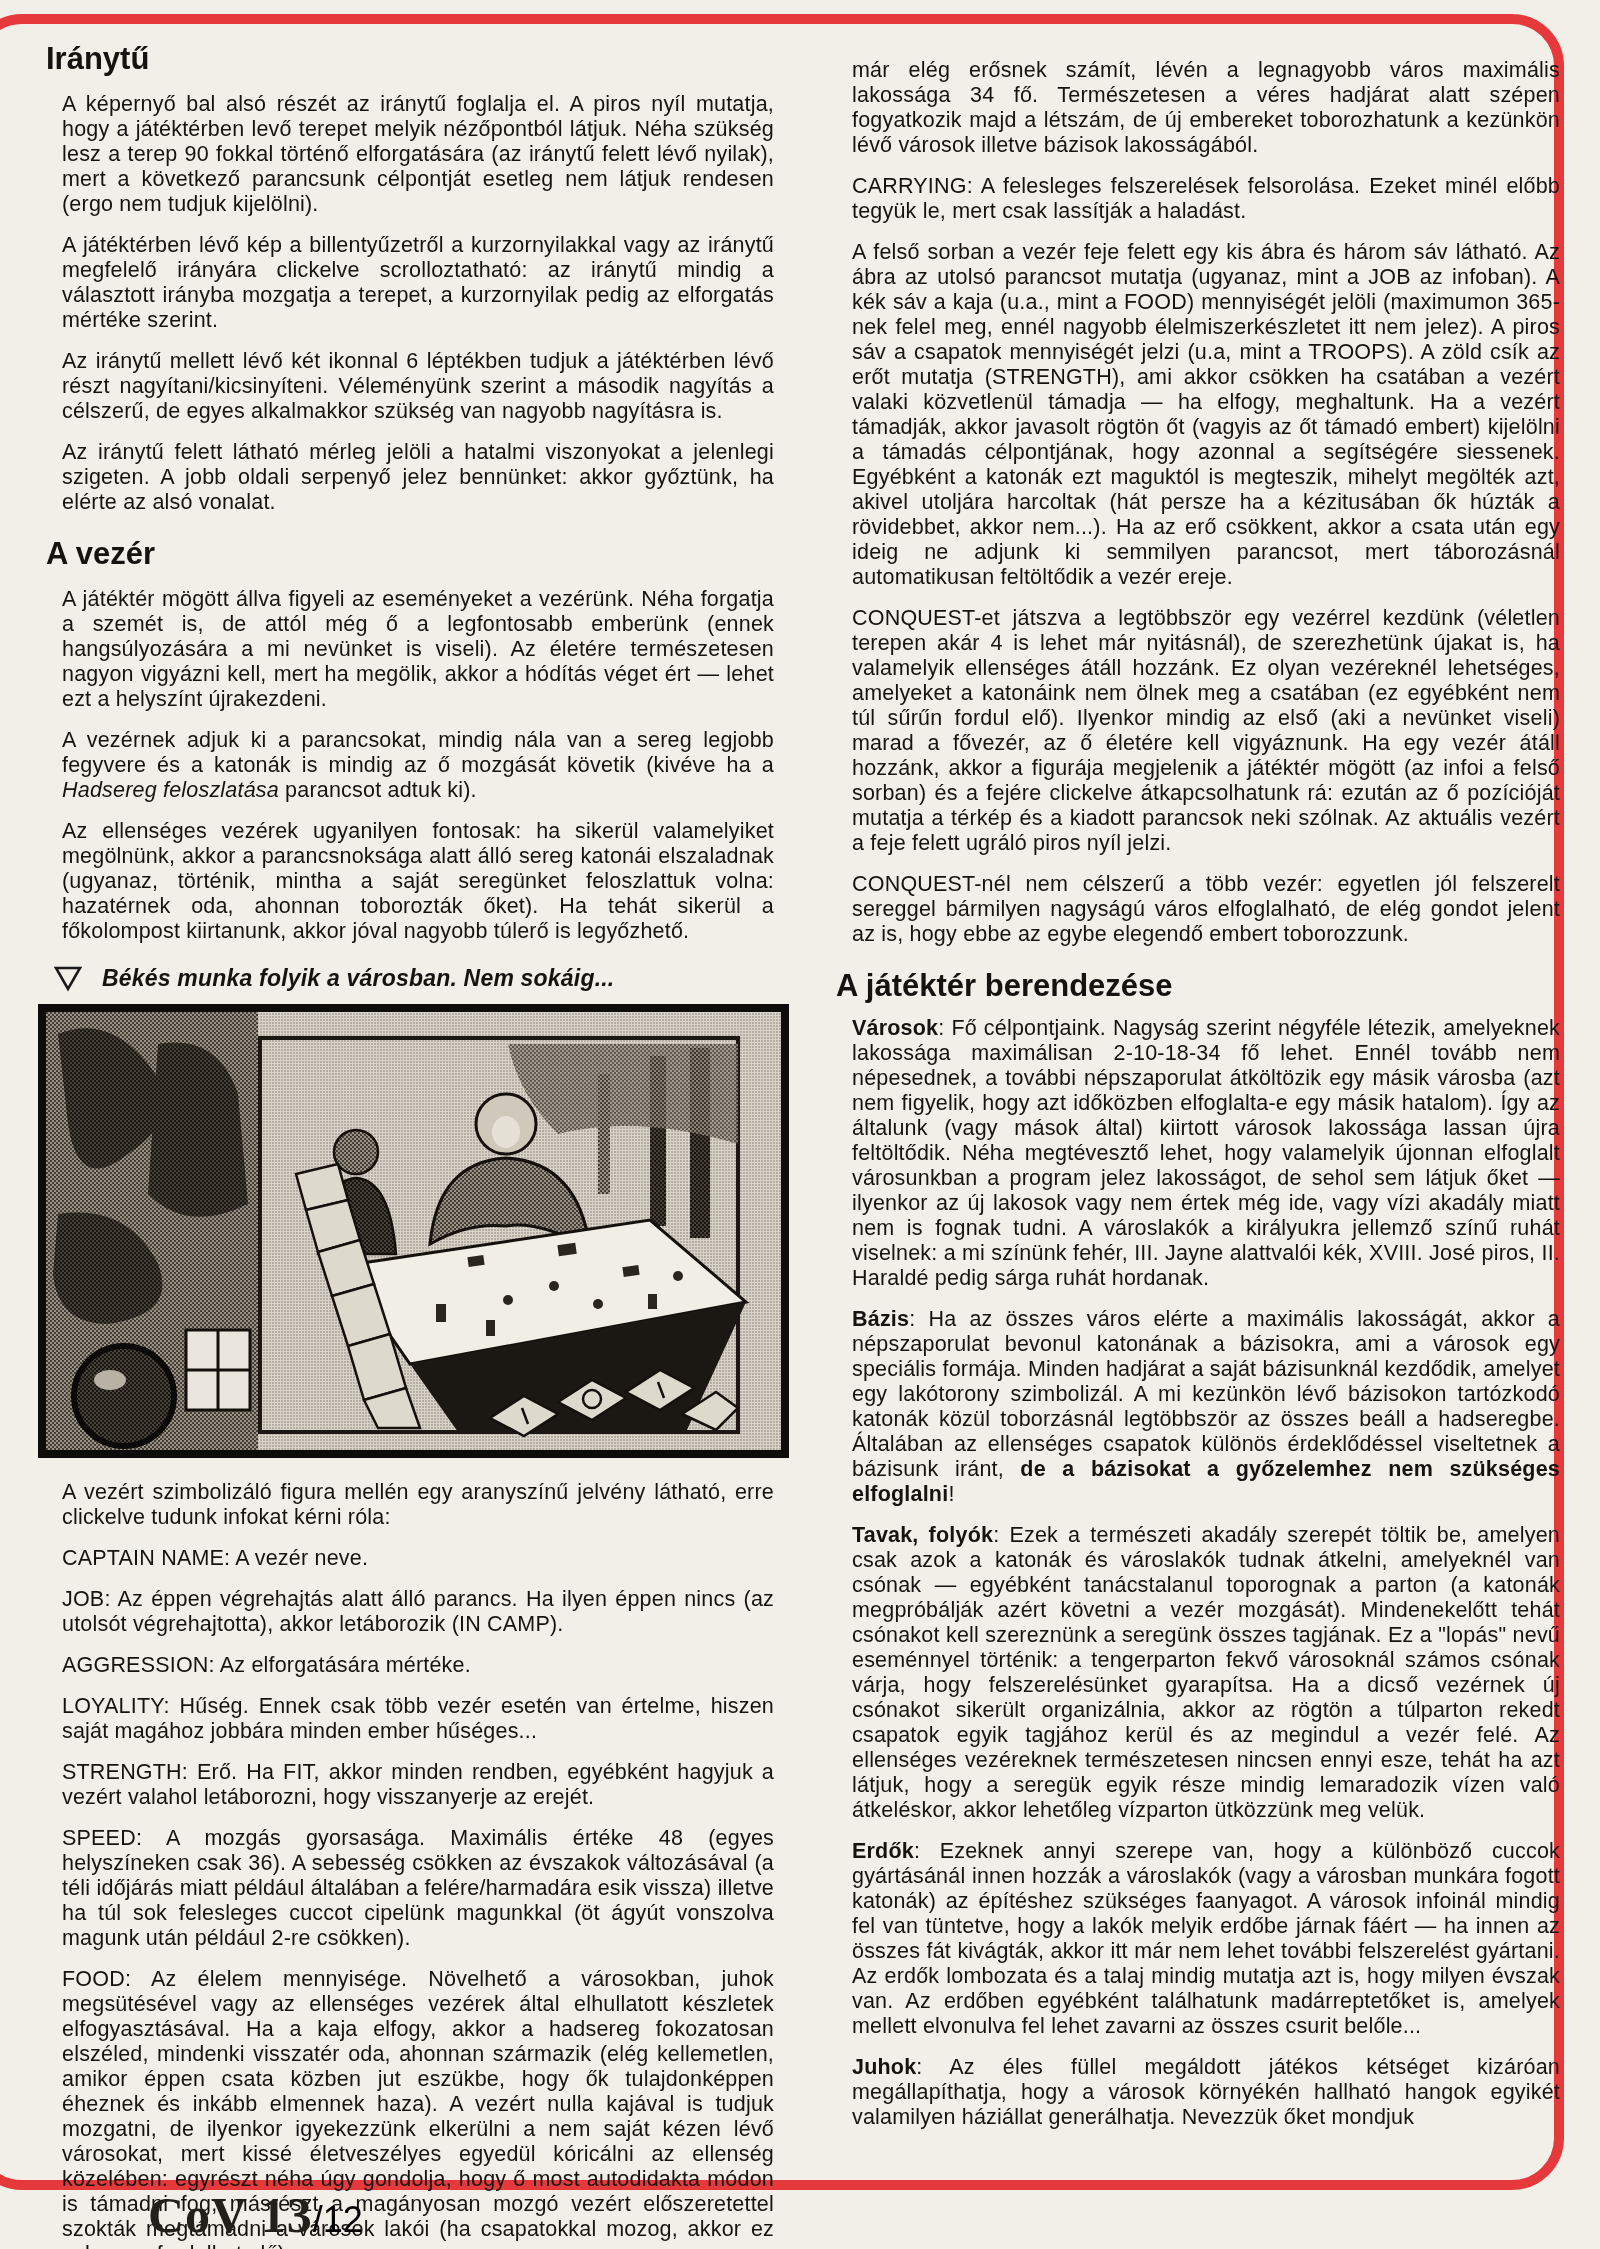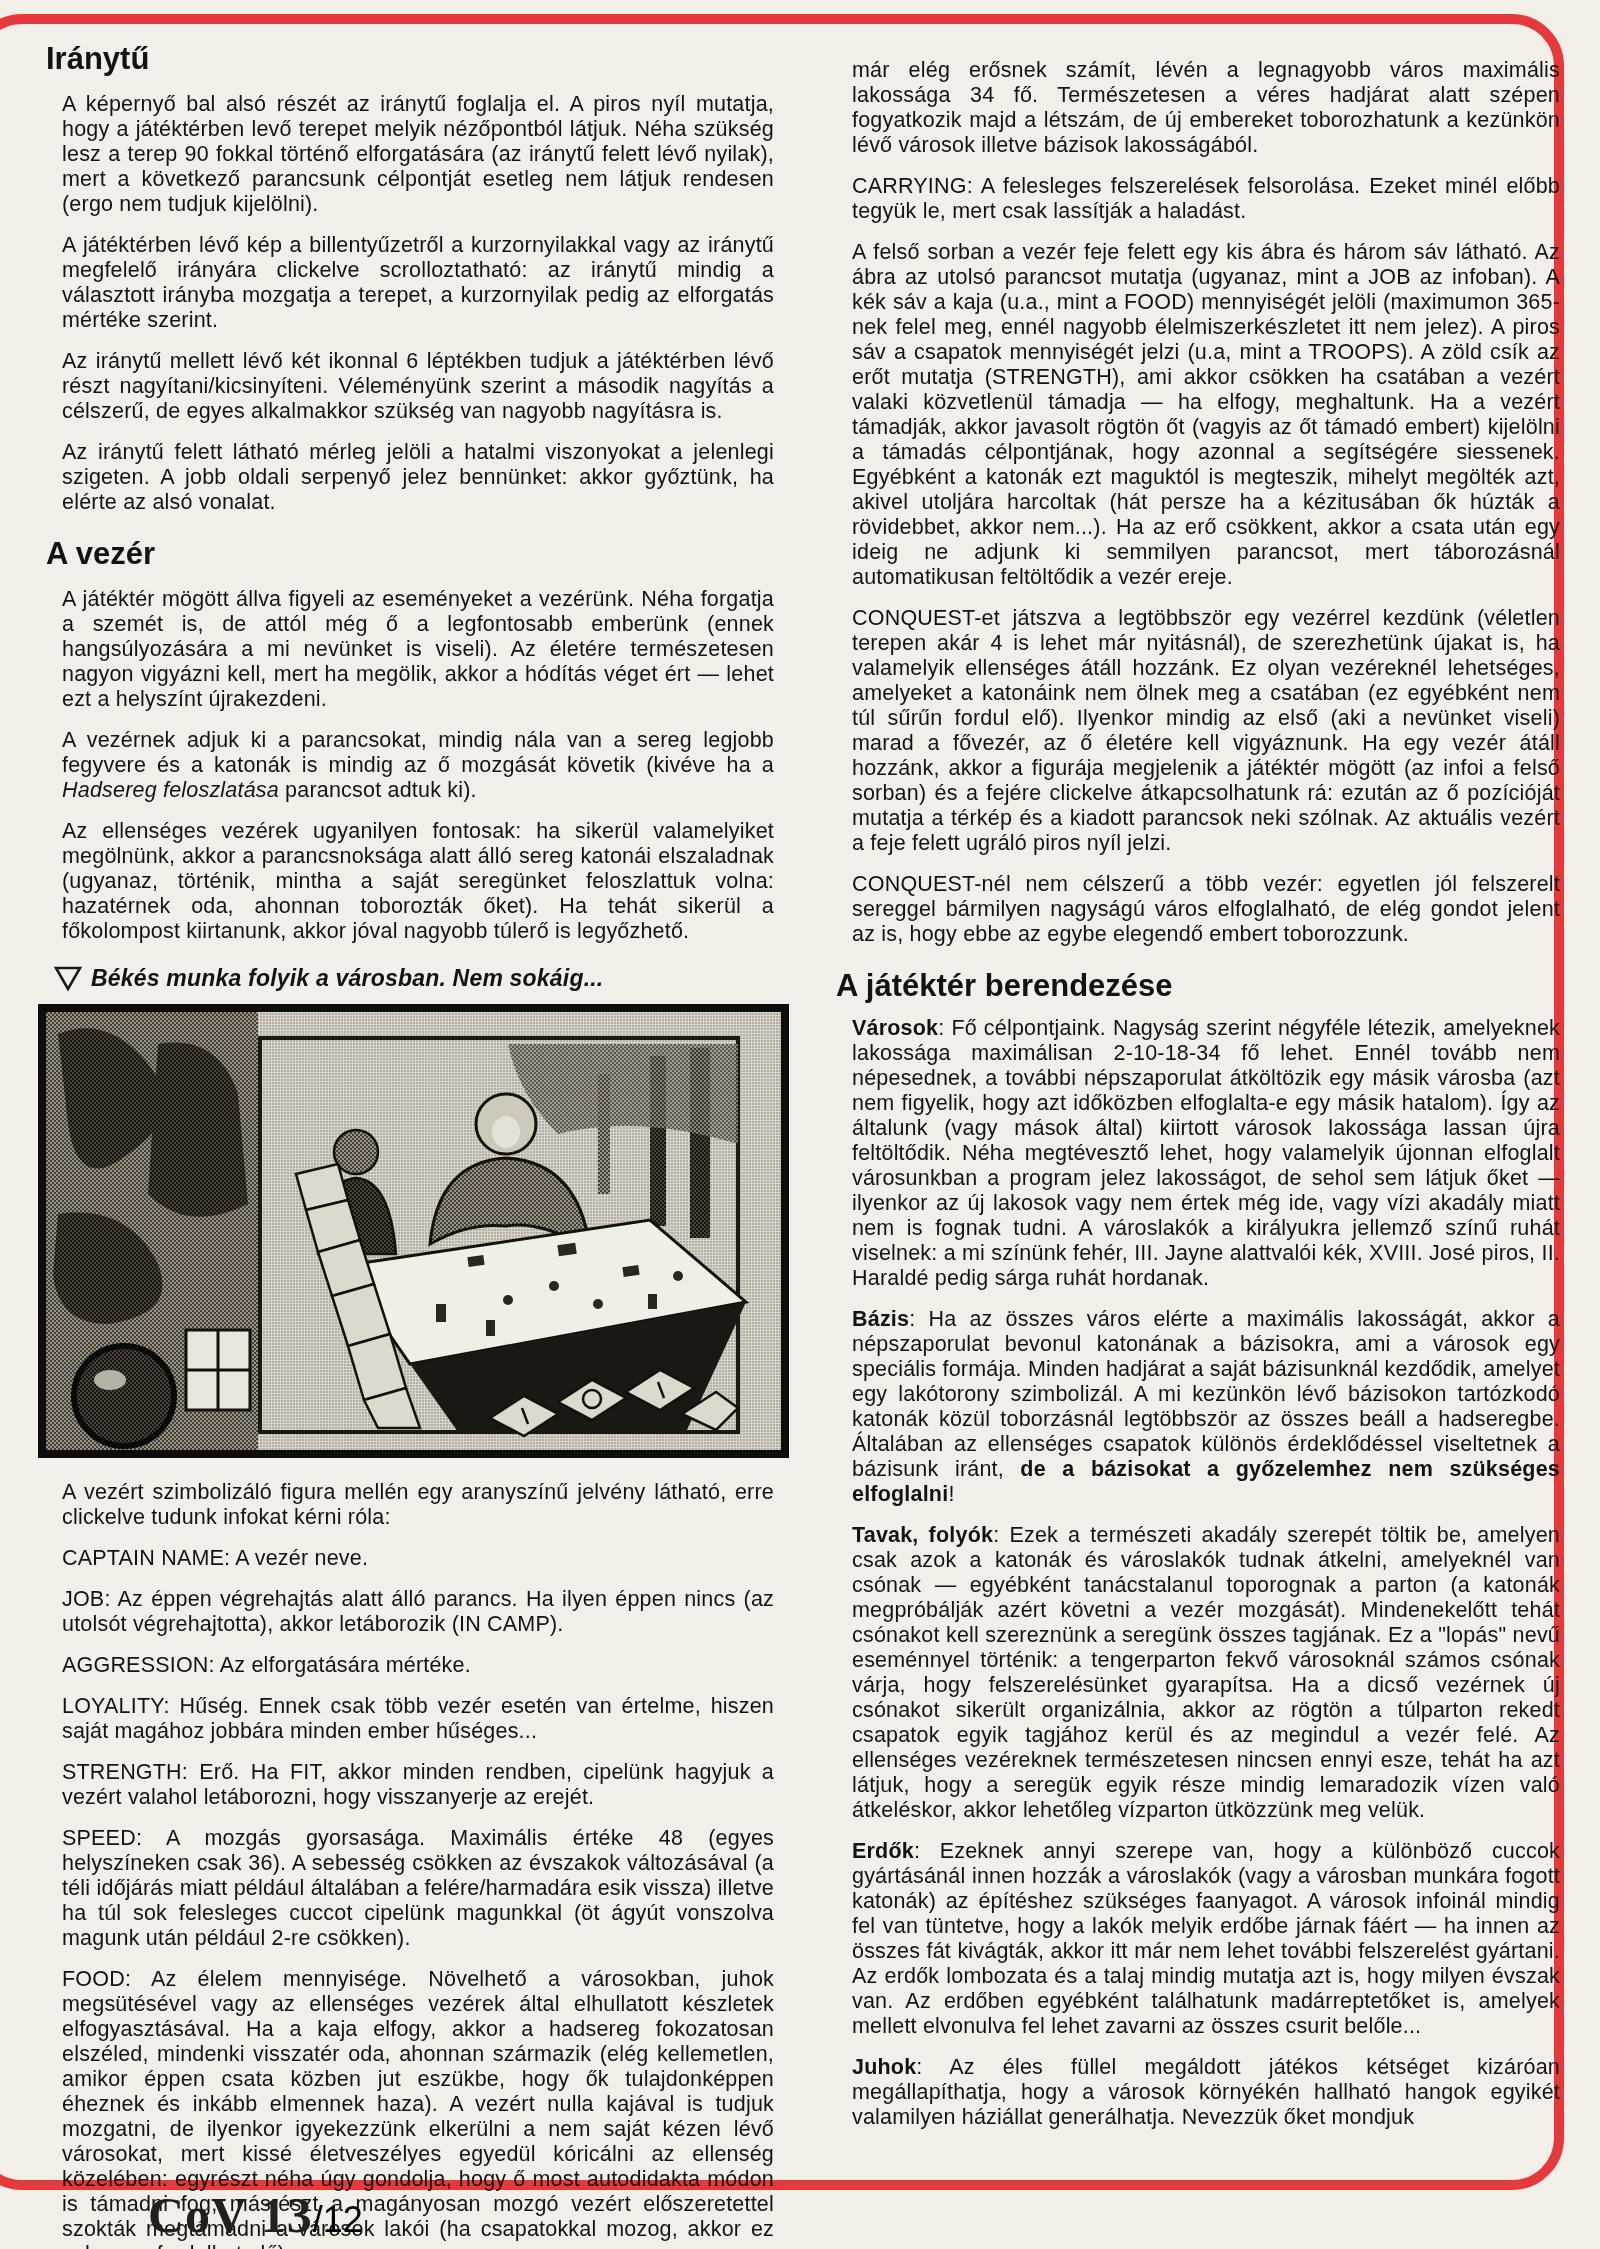"Békés munka folyik a városban." .caption-row { gap: 7px -> 18px }
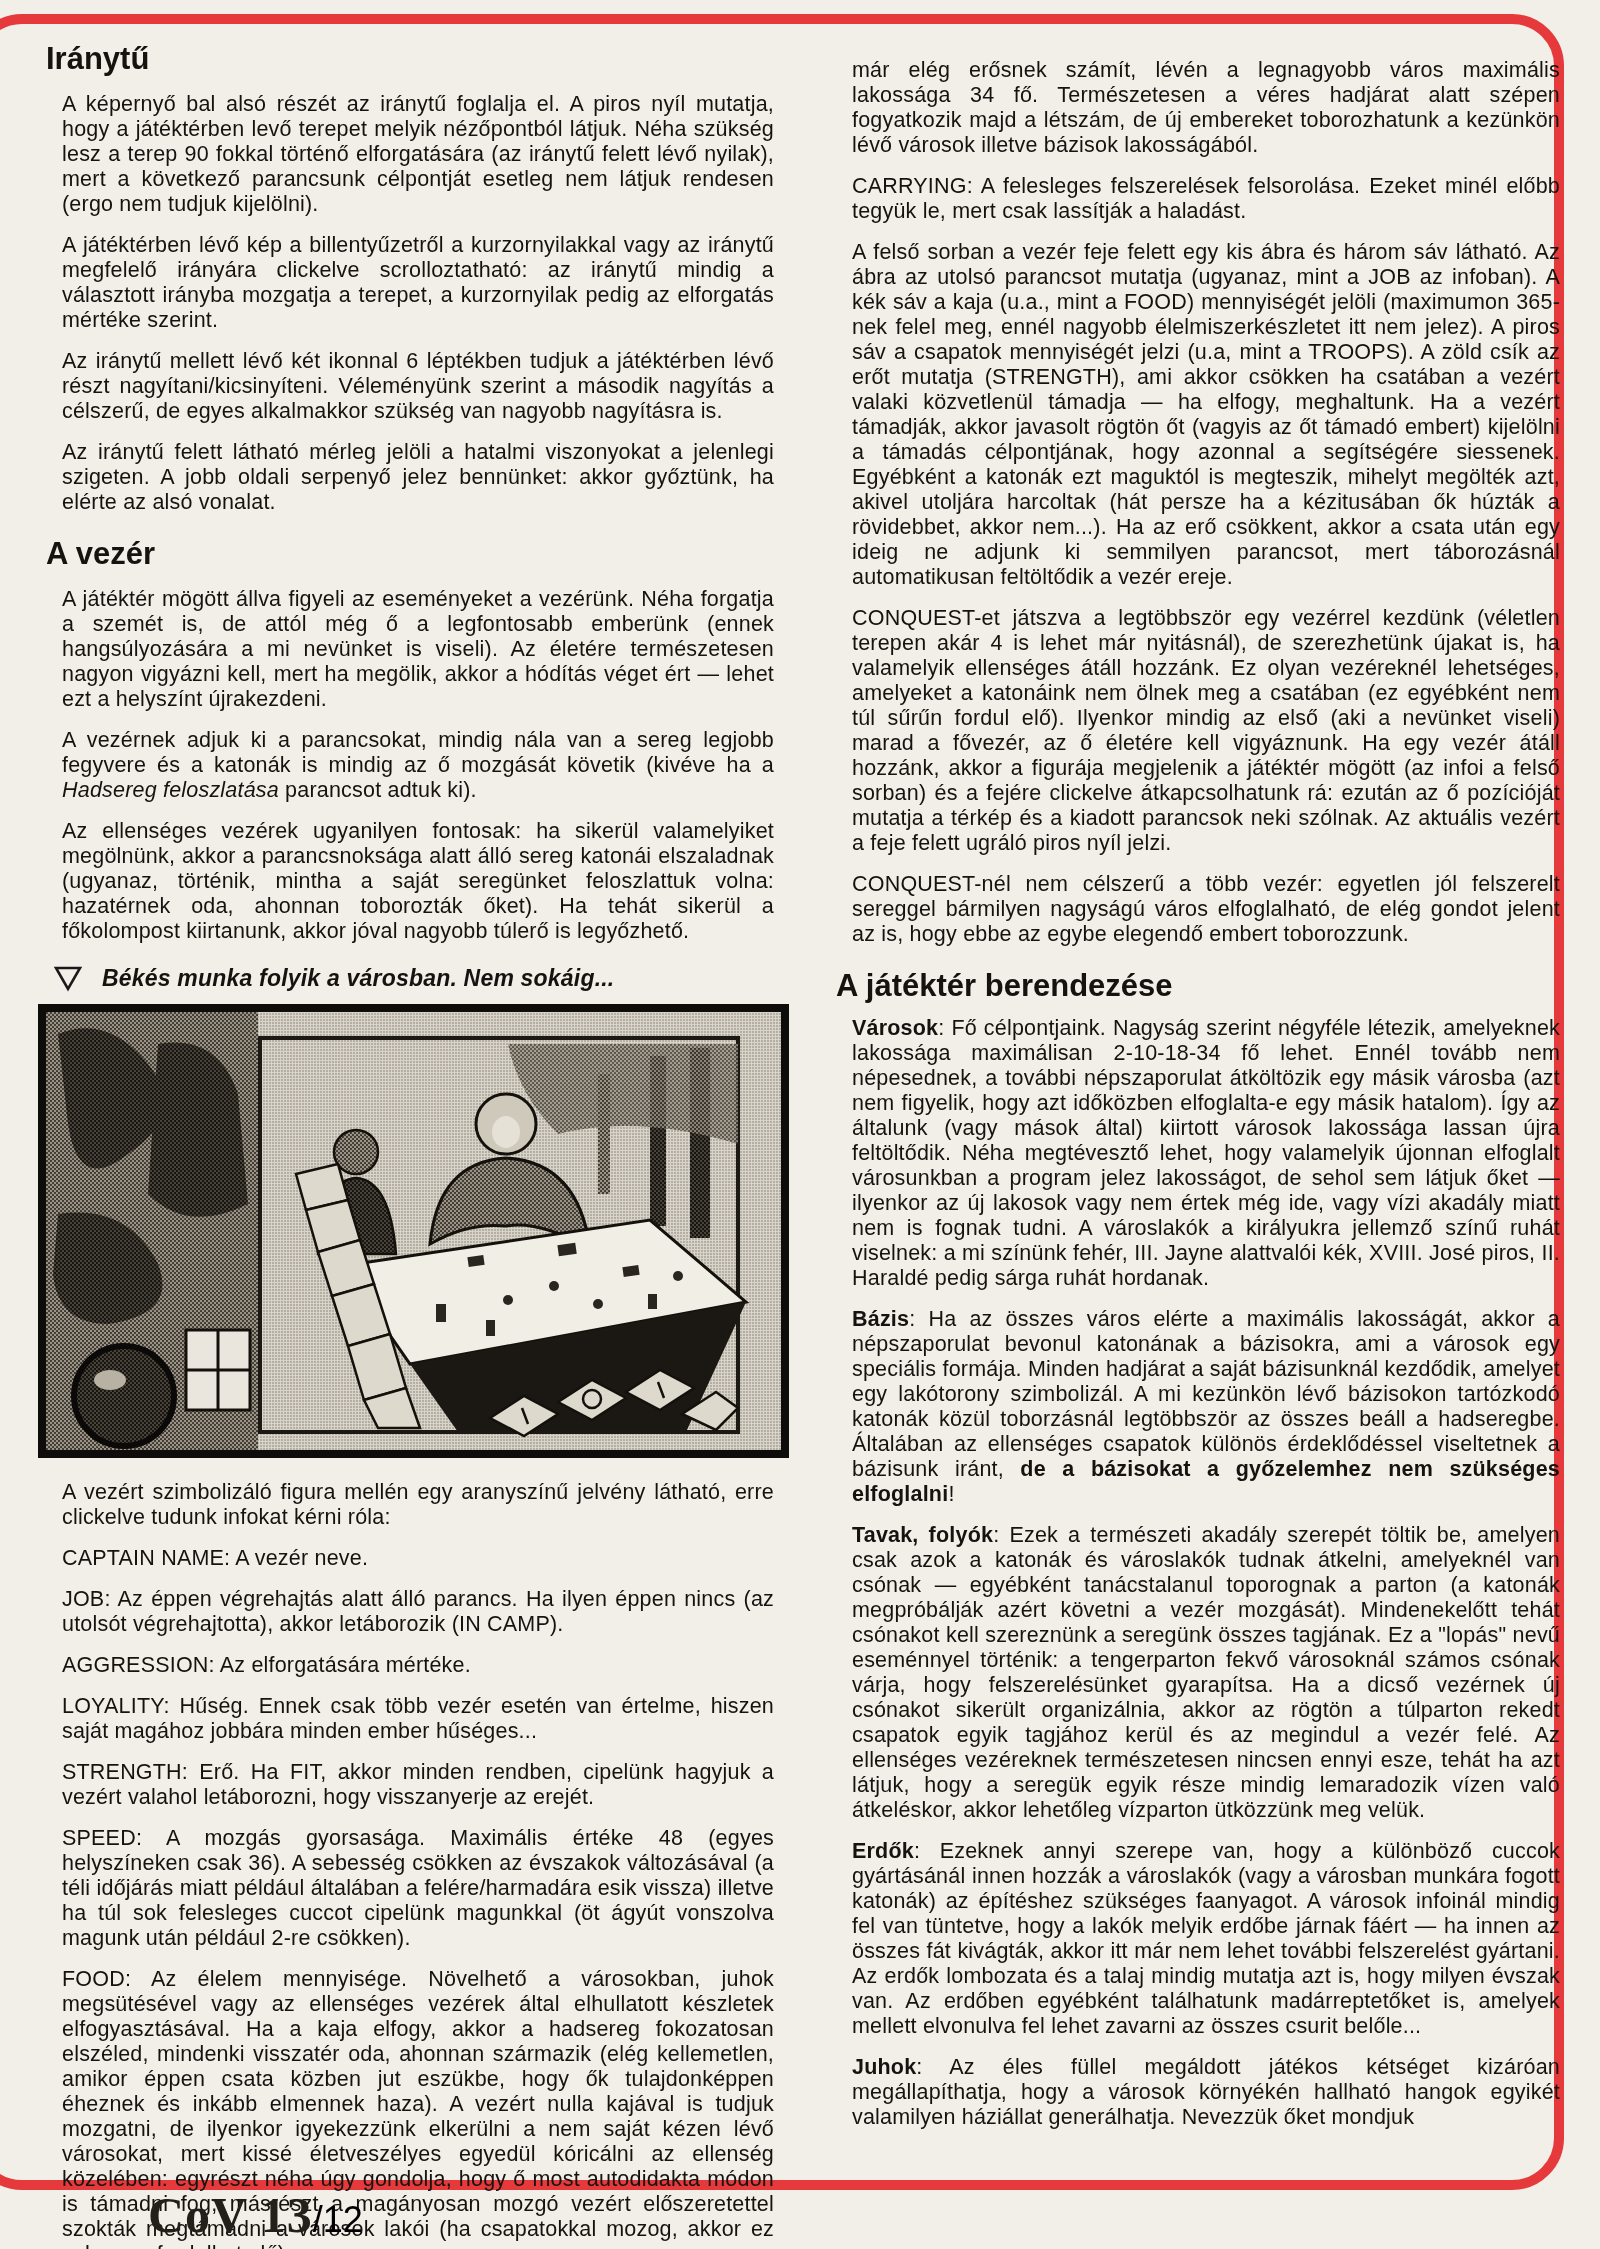"STRENGTH: Erő. Ha FIT, akkor" p { text: cipelünk -> egyébként }
